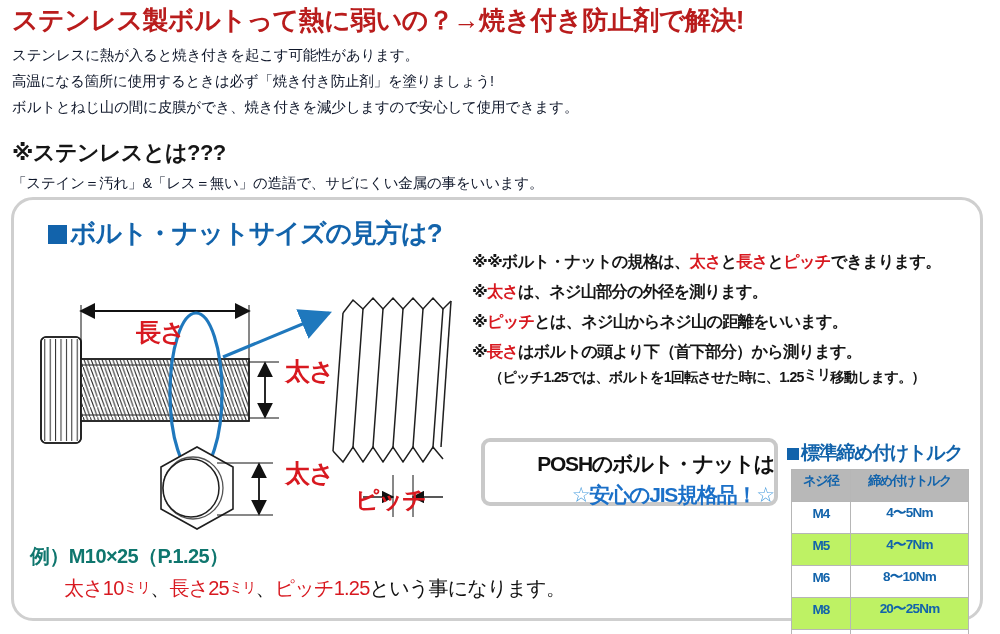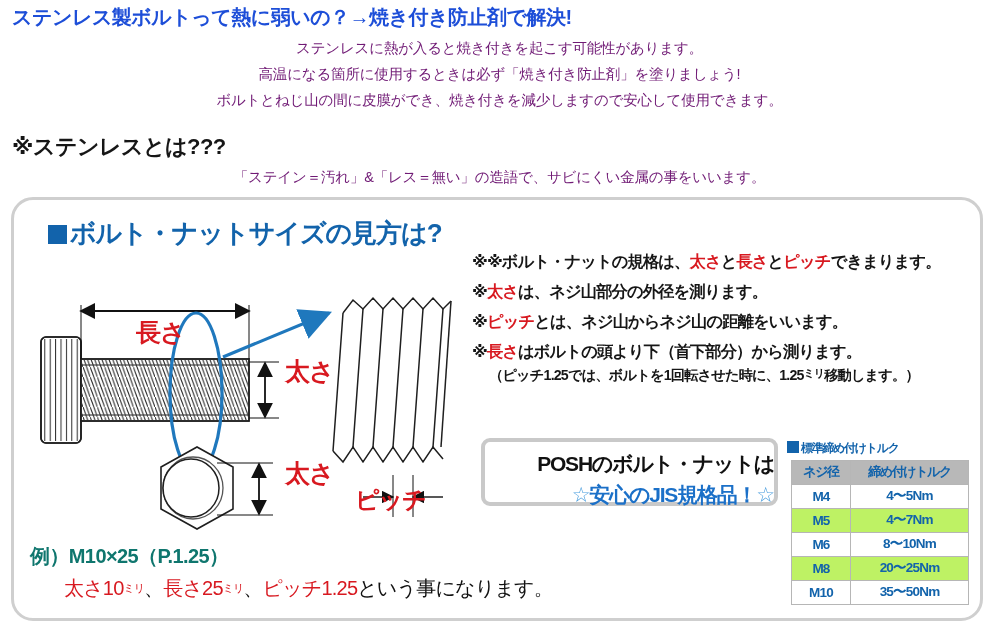"ステンレス製ボルトって熱に弱いの？→焼き付き防止剤で解決!" .intro h1 { color: #1d4ed8 -> #b91c1c; font-size: 20px -> 26px }
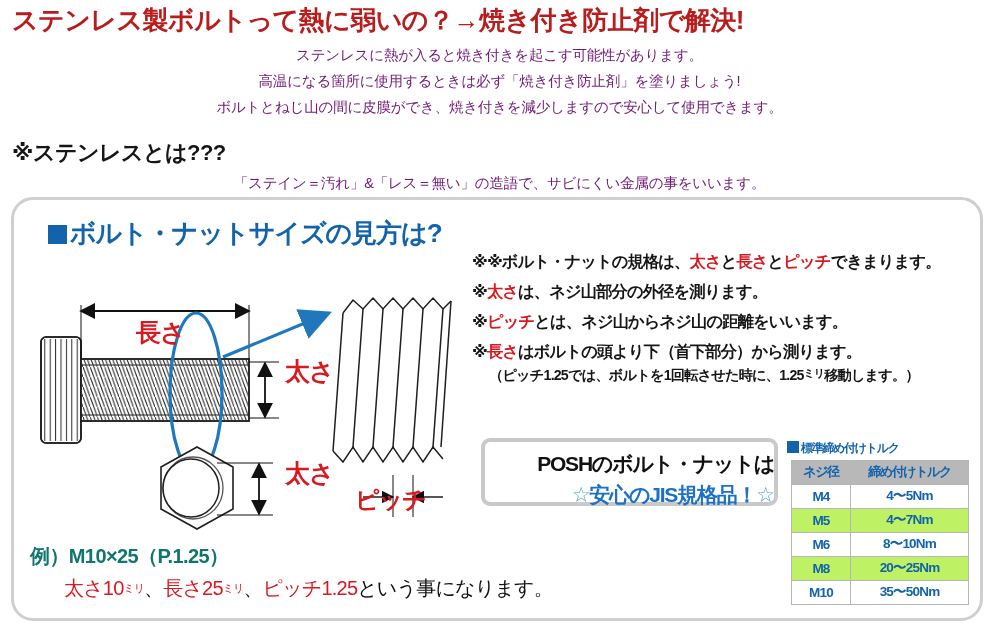"ステンレスに熱が入ると焼き付きを起こす可能性があります。" .intro p { color: #701a75 -> #0f172a; text-align: center -> none }
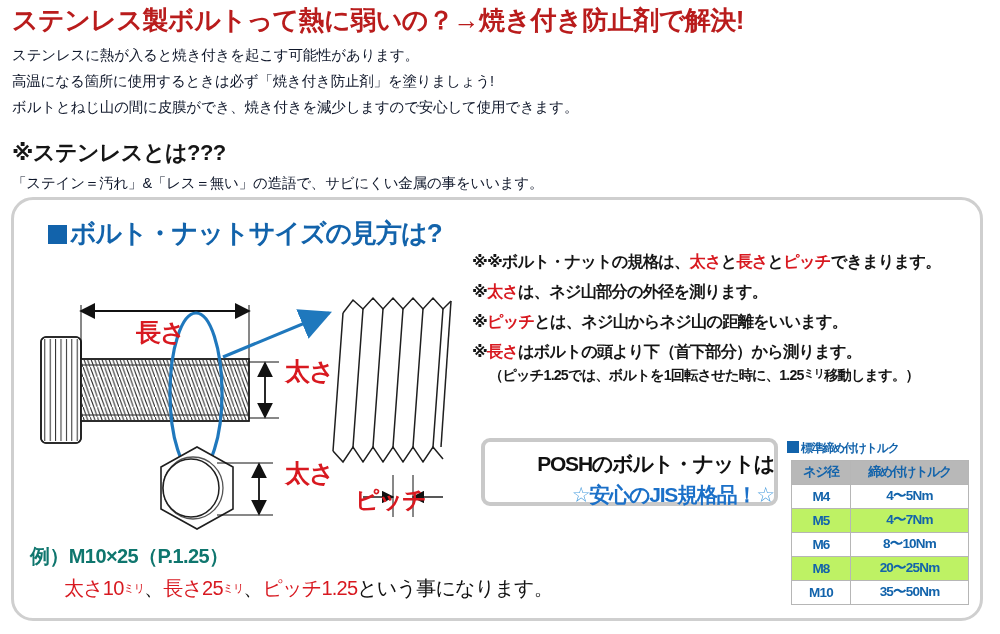"ミリ" .sup { font-size: 11px -> 14px }
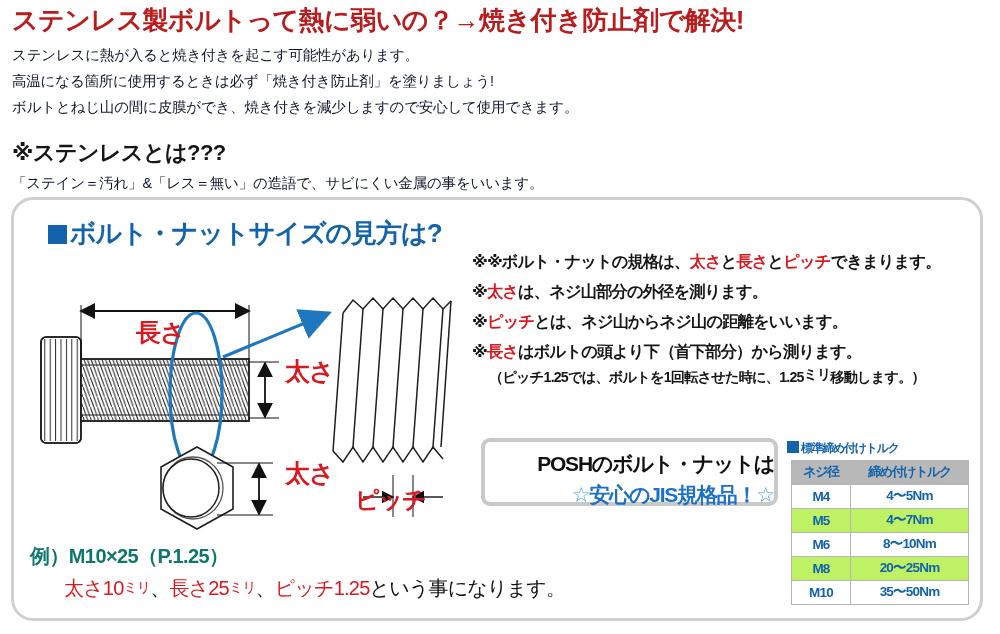"標準締め付けトルク" .torque .cap { font-size: 12px -> 19px }
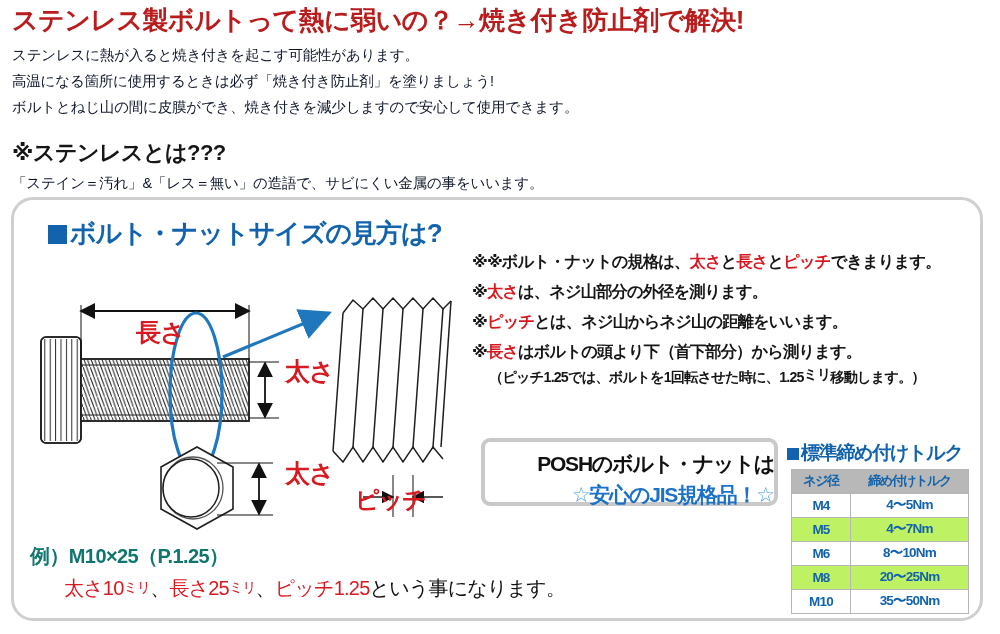"ネジ径" table.tq th,table.tq td { padding: 2px 0 3px 0 -> 2px 0 11px 0 }
